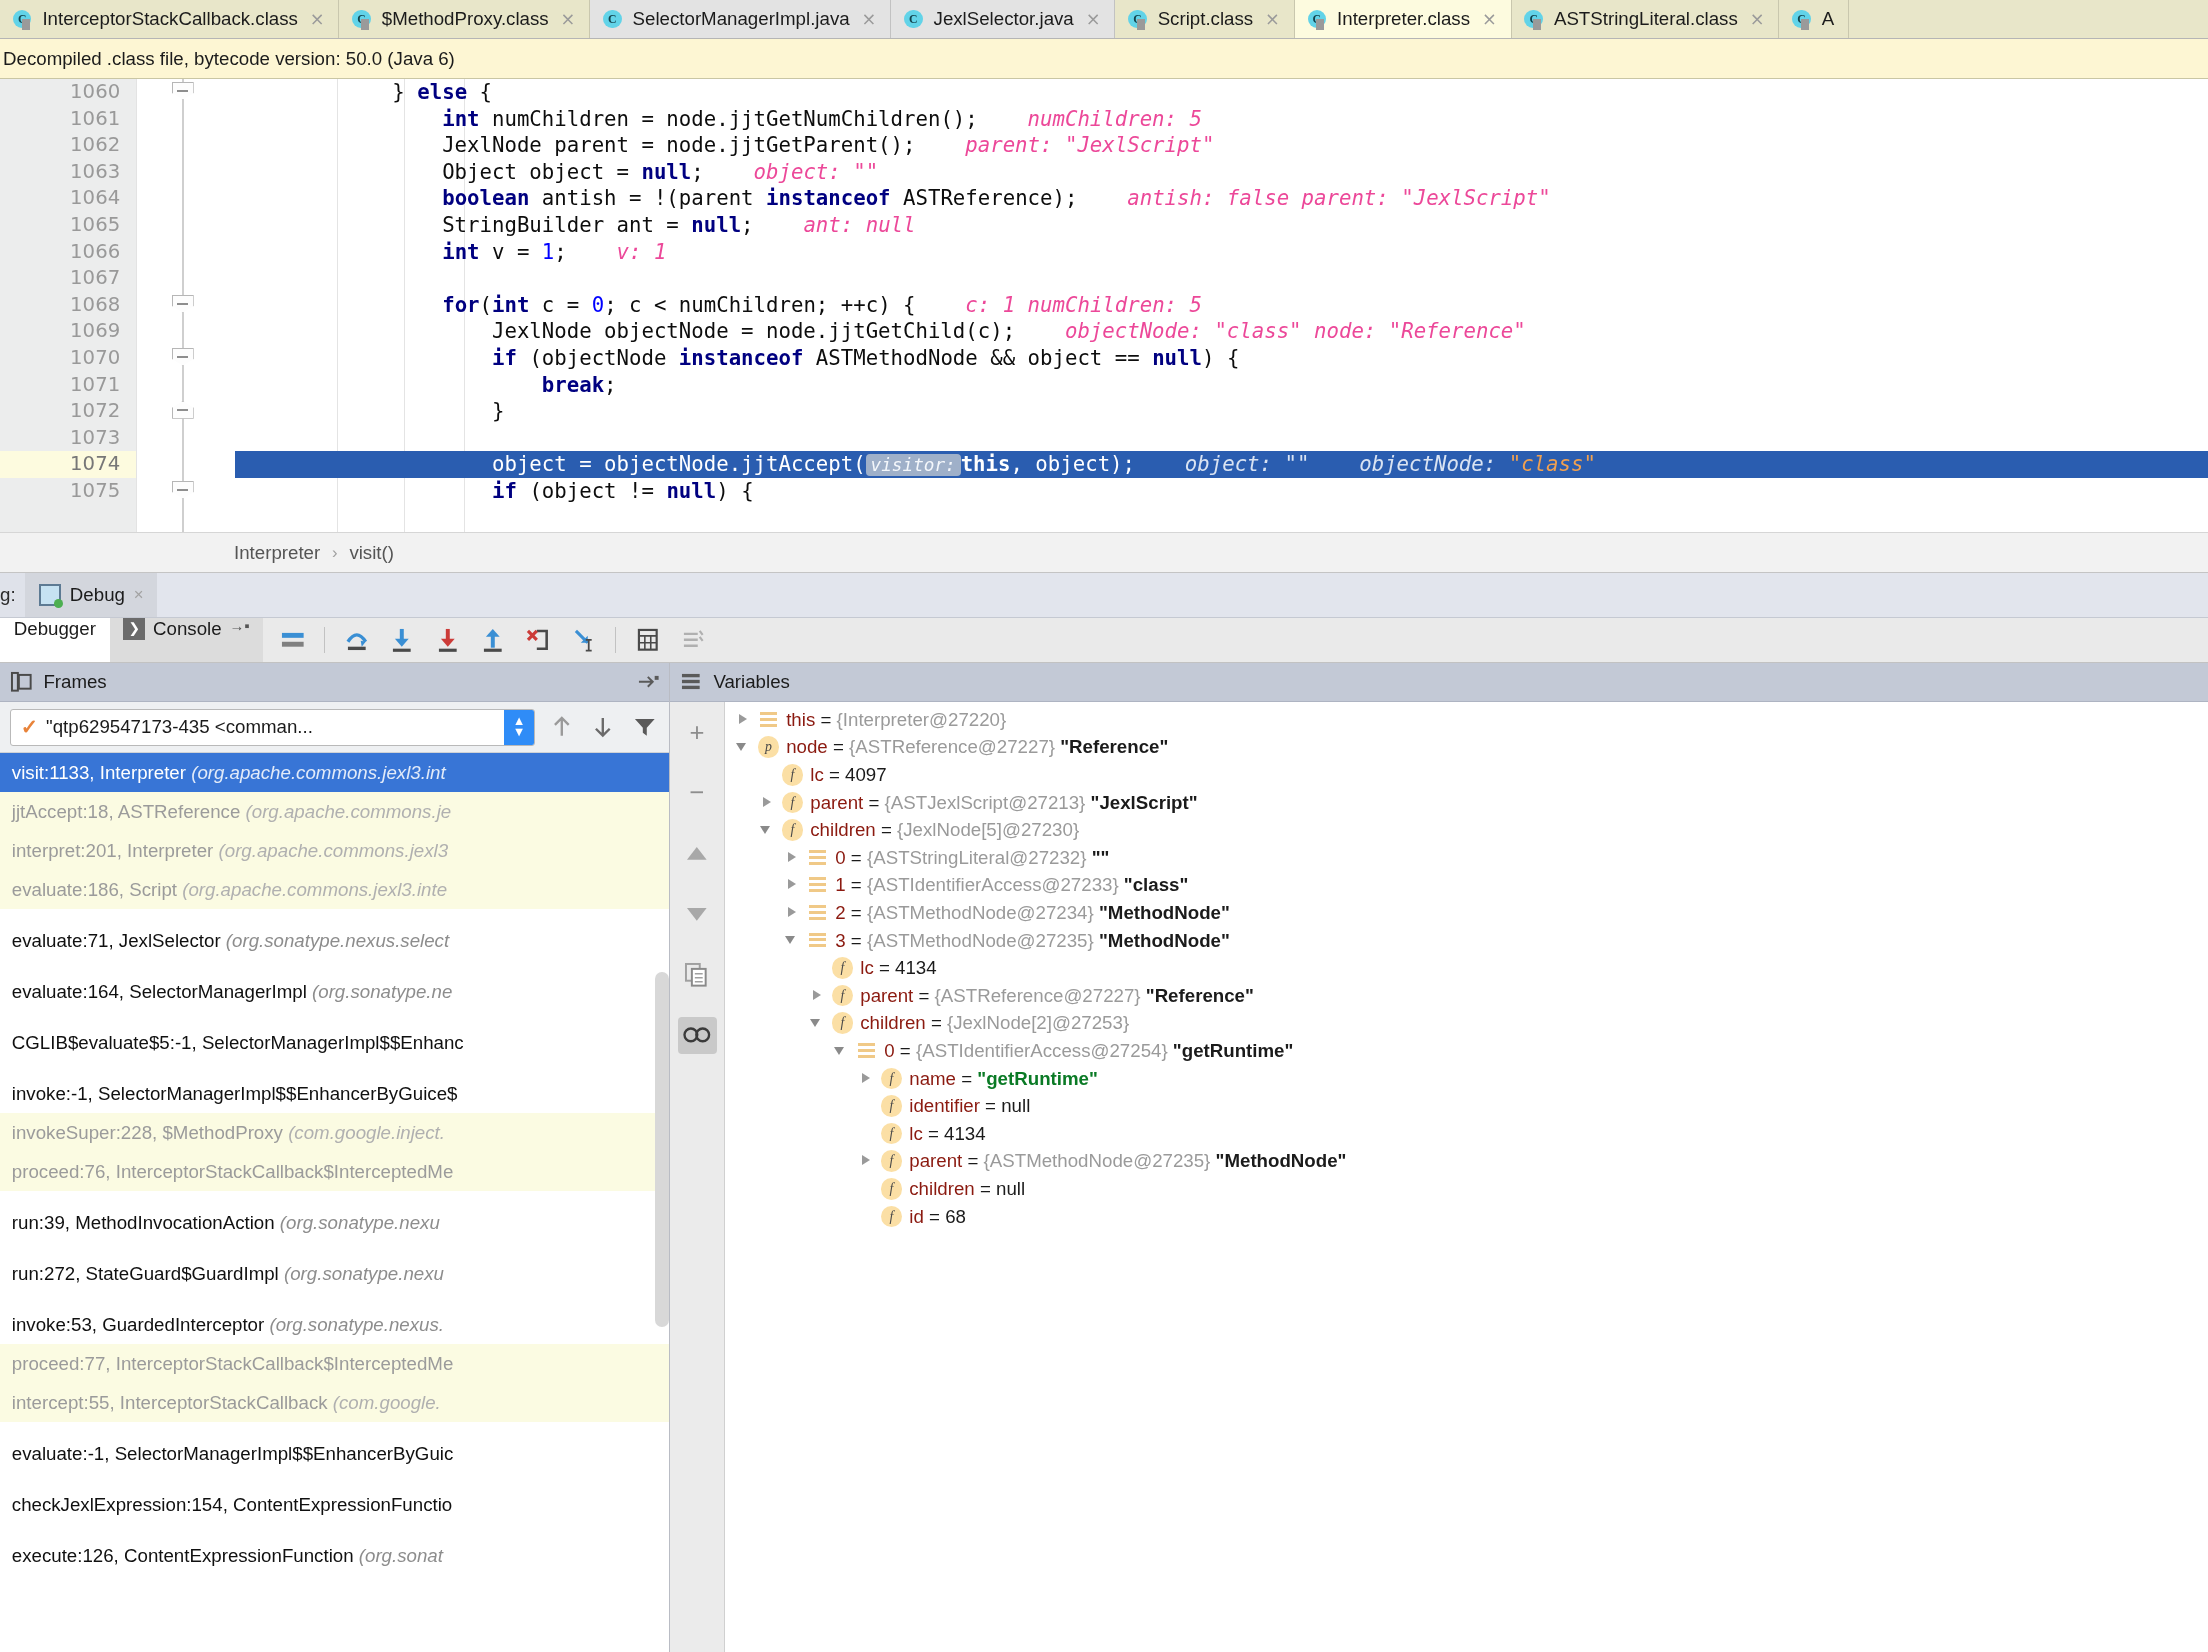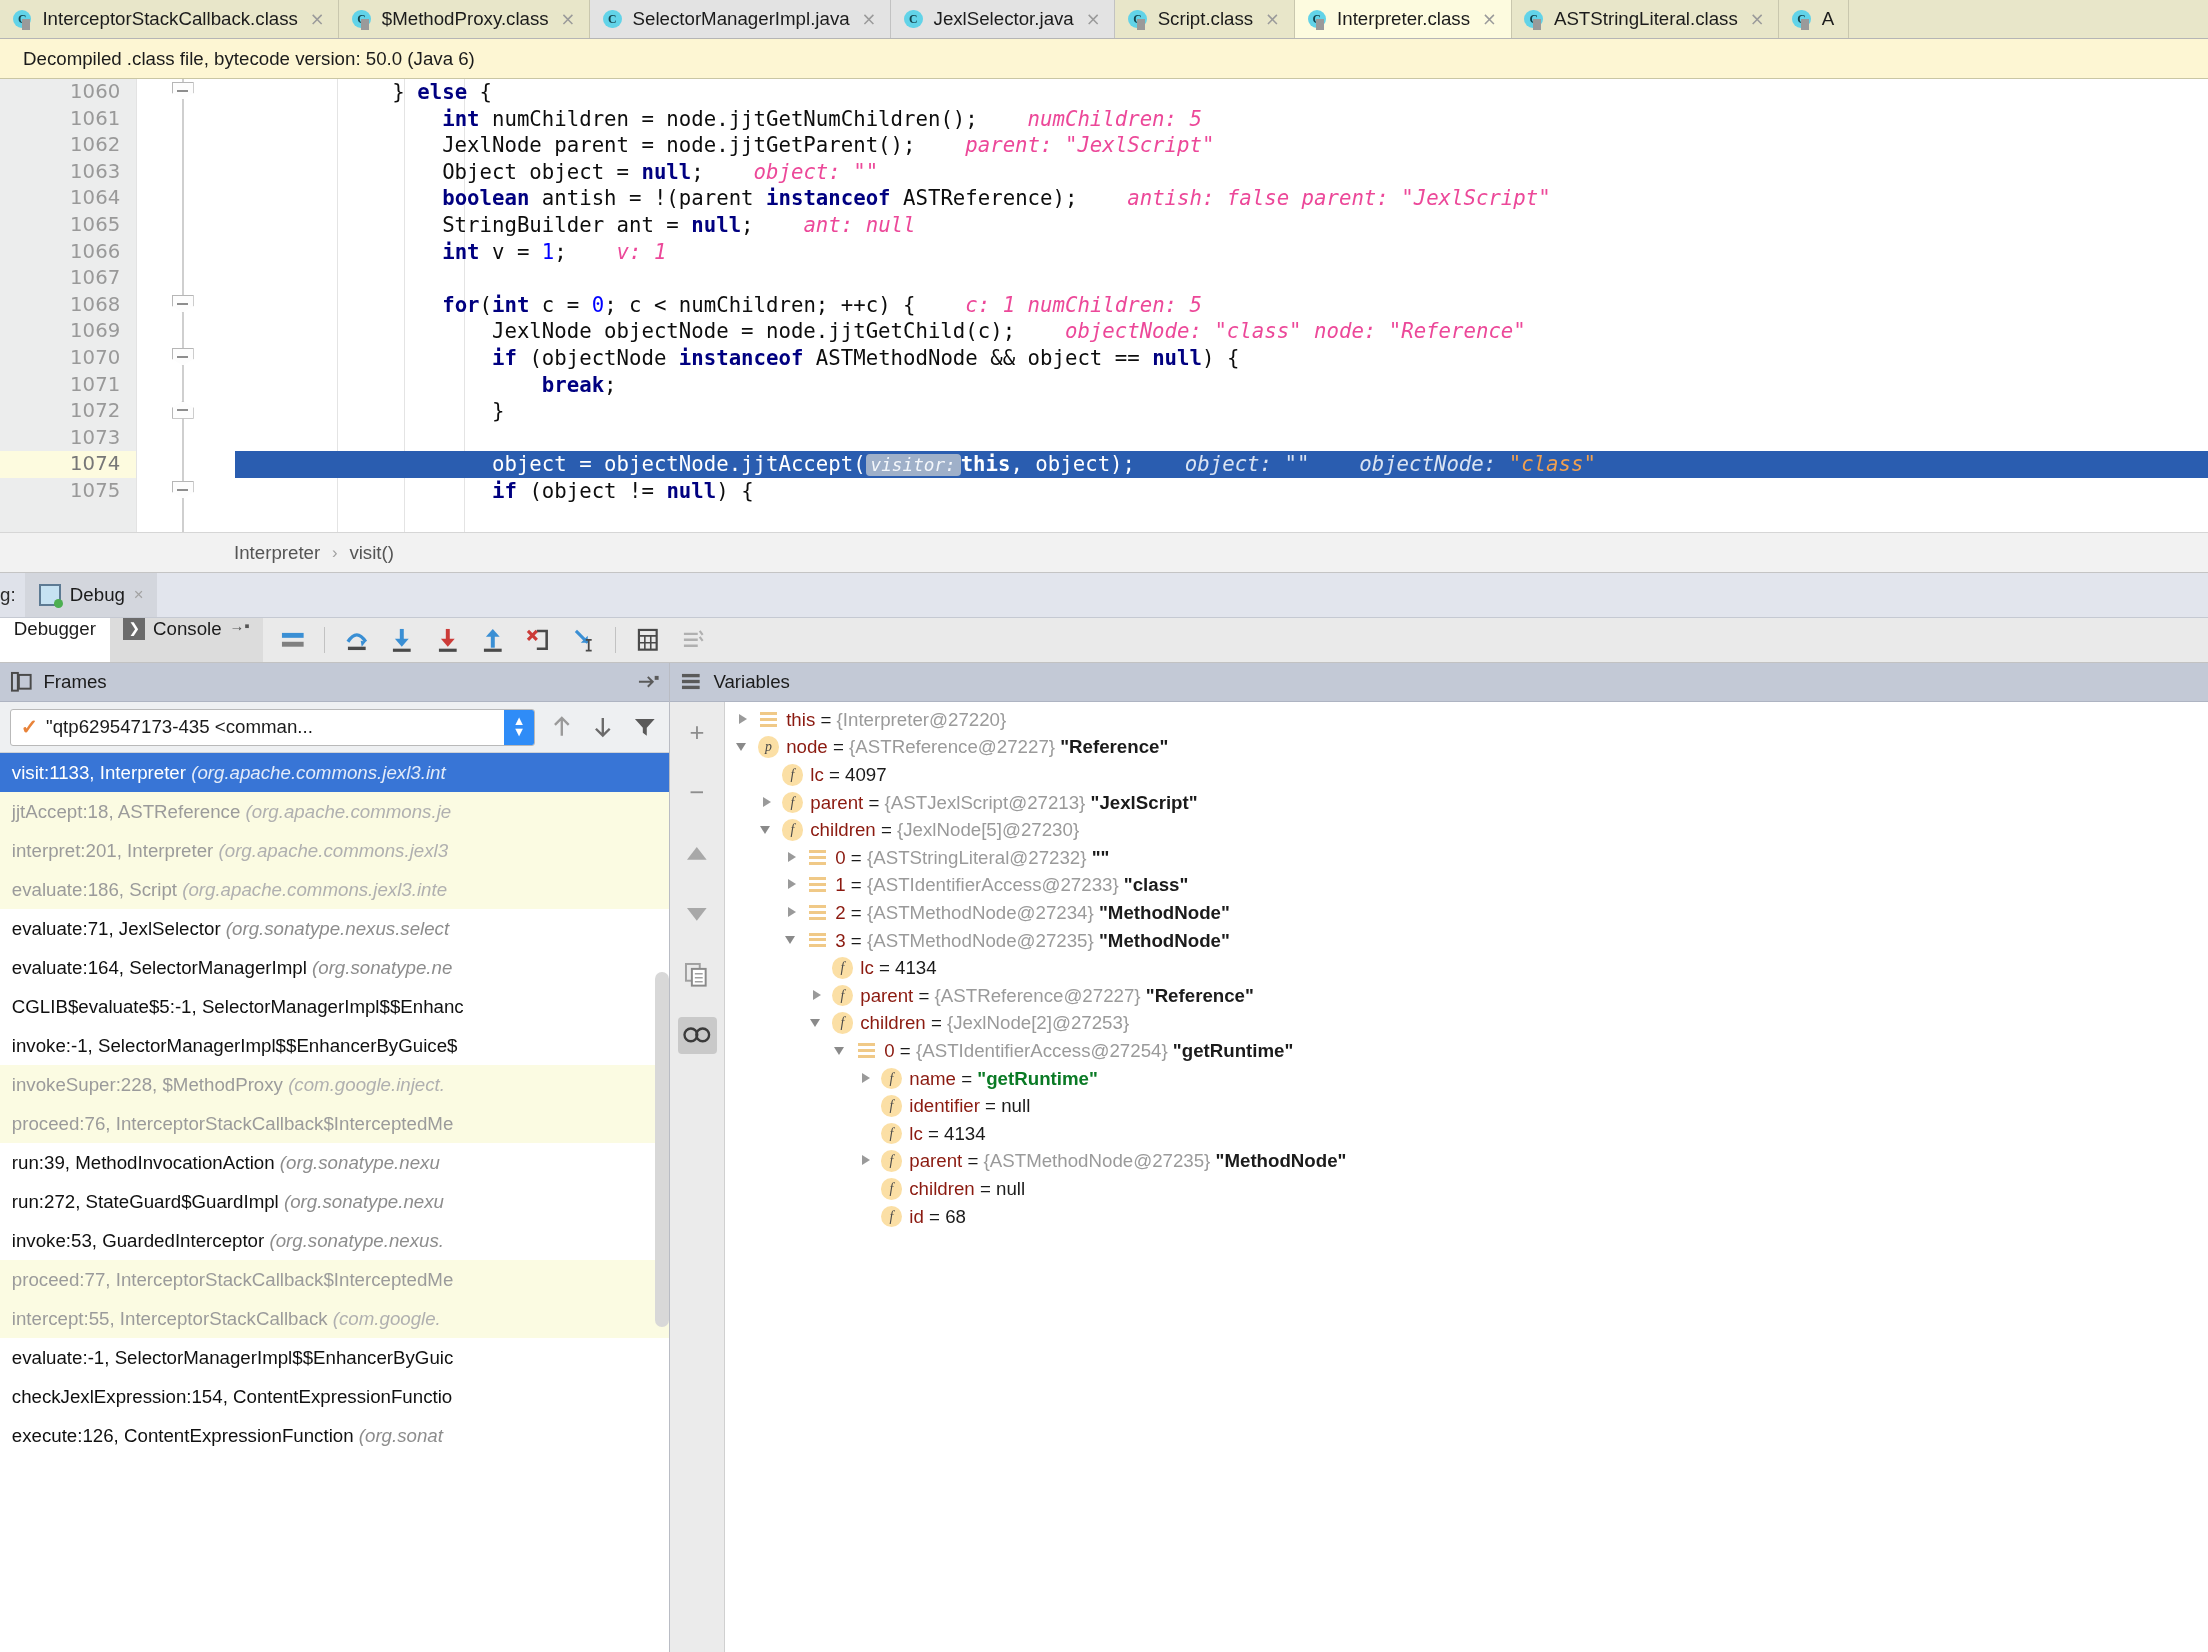"Decompiled .class file, bytecode" .notifbar { padding-left: 23px -> 3px }
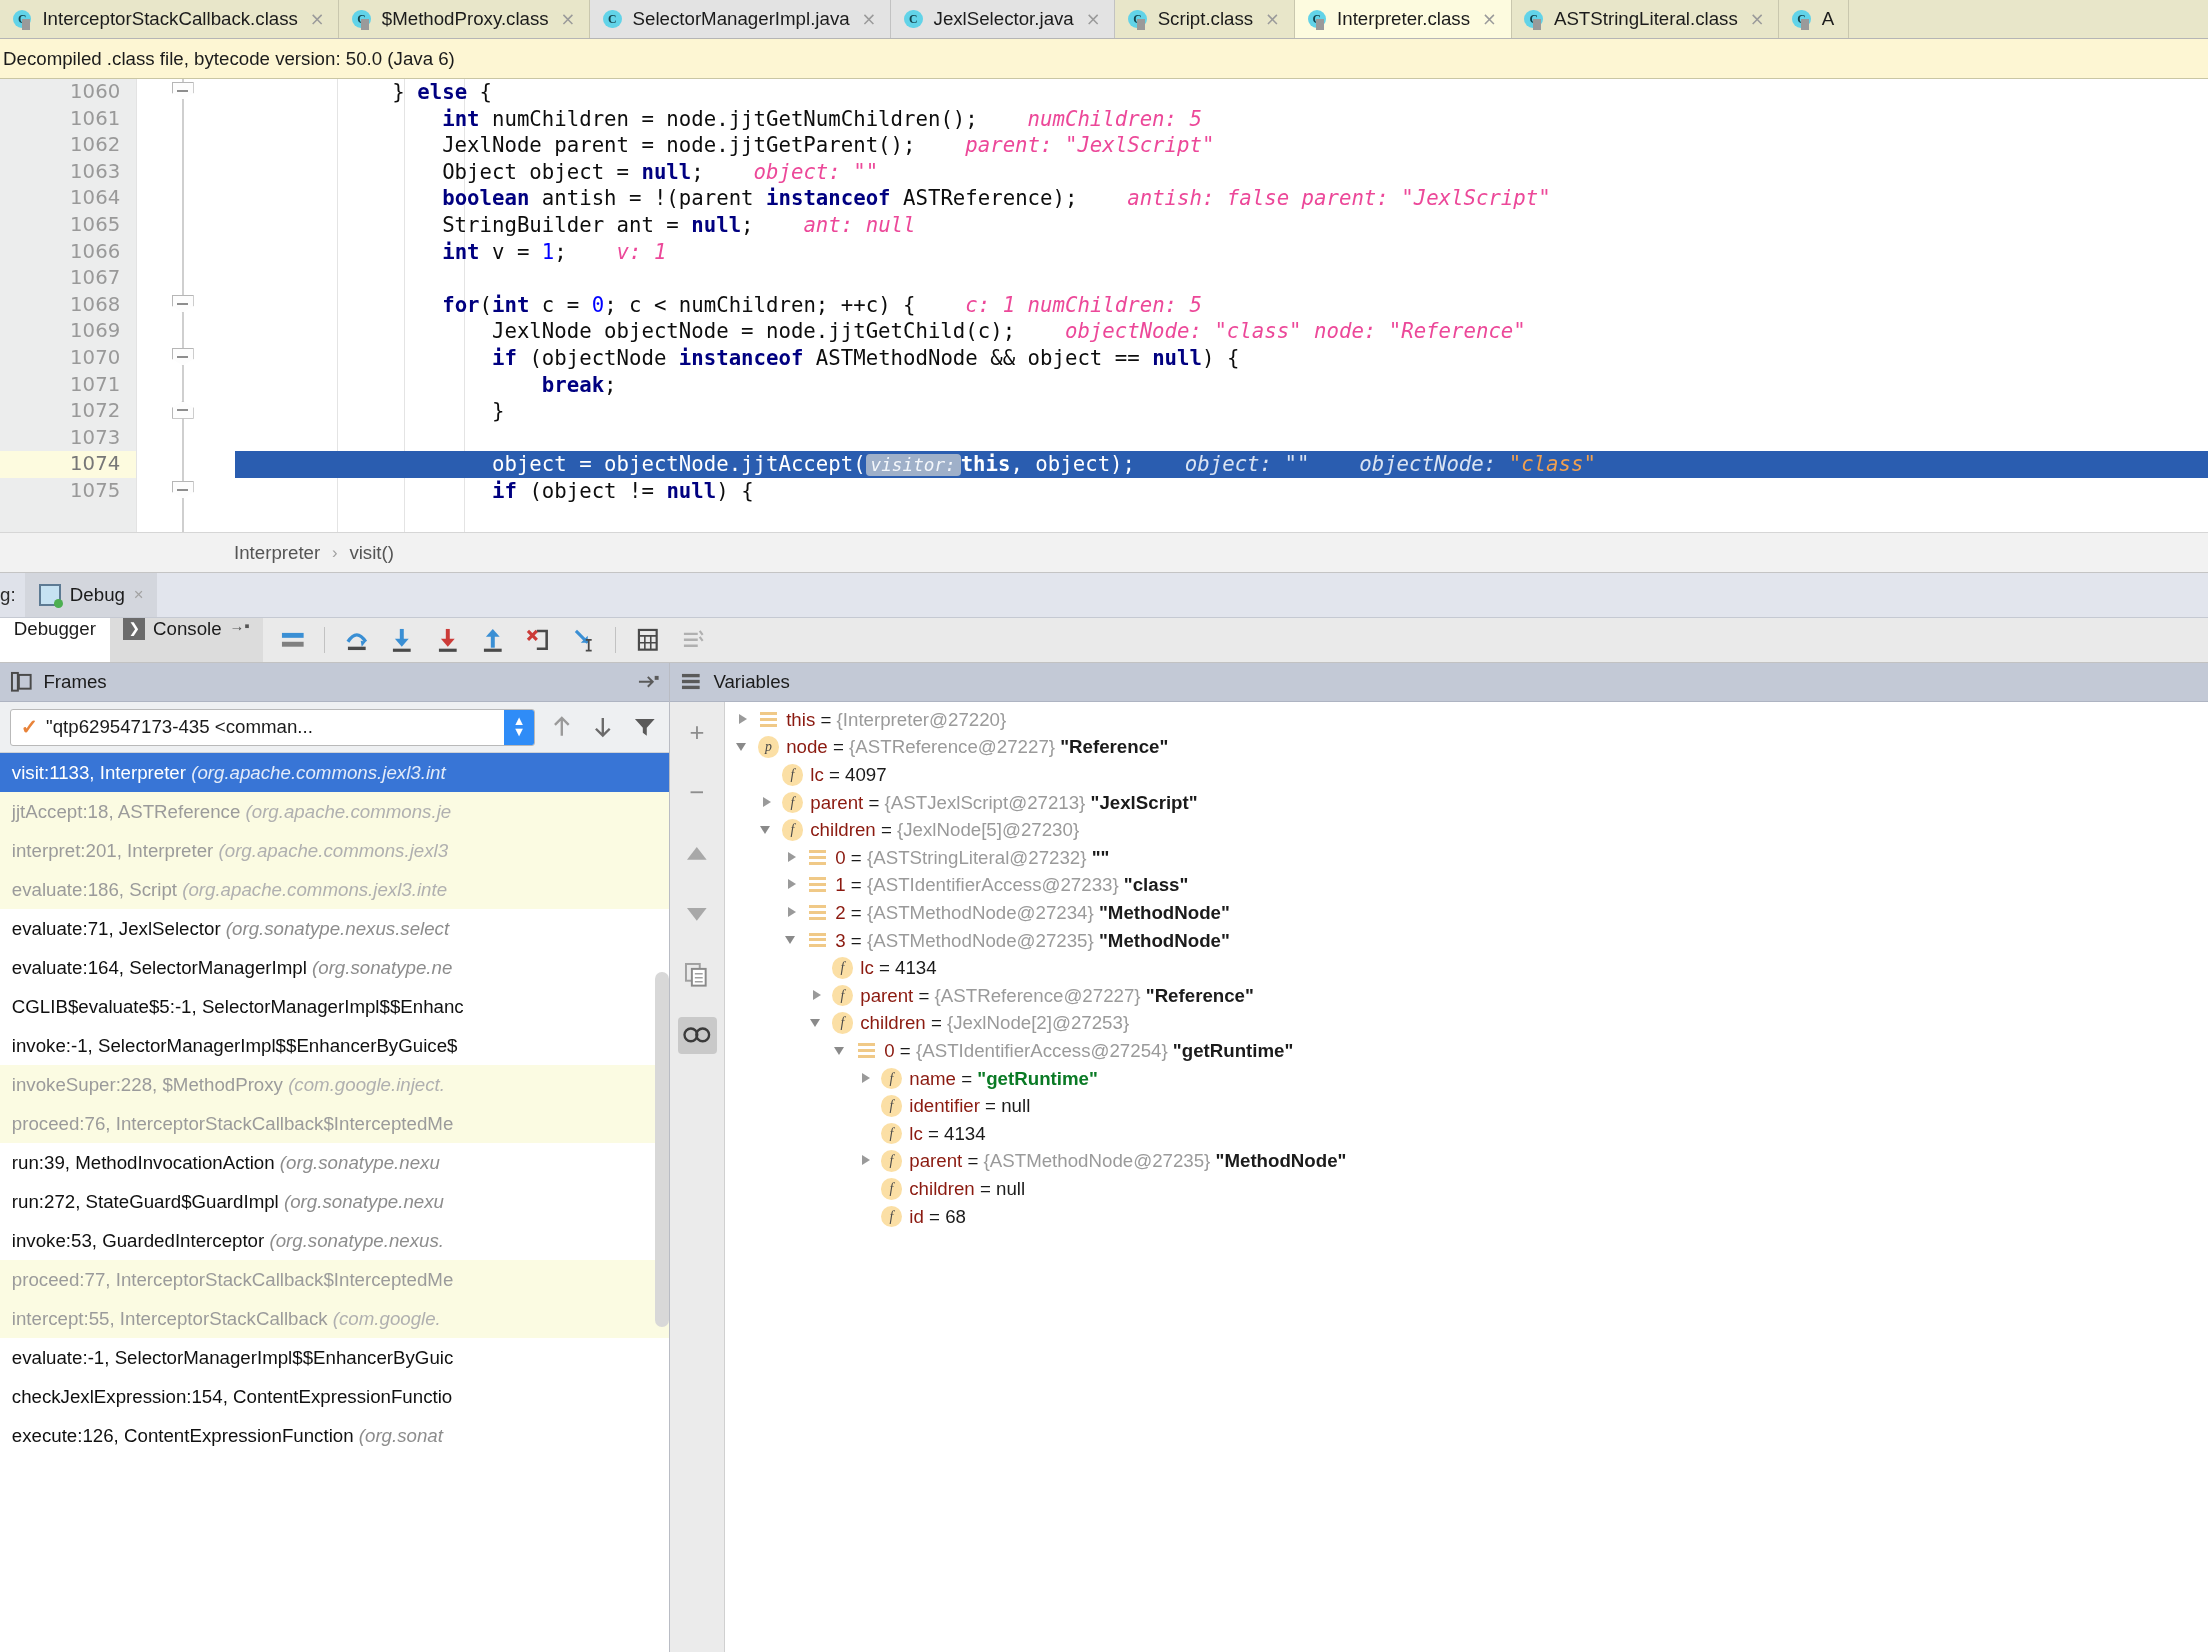"evaluate:71, JexlSelector" .frame-row.usr { margin-top: none -> 12px }
